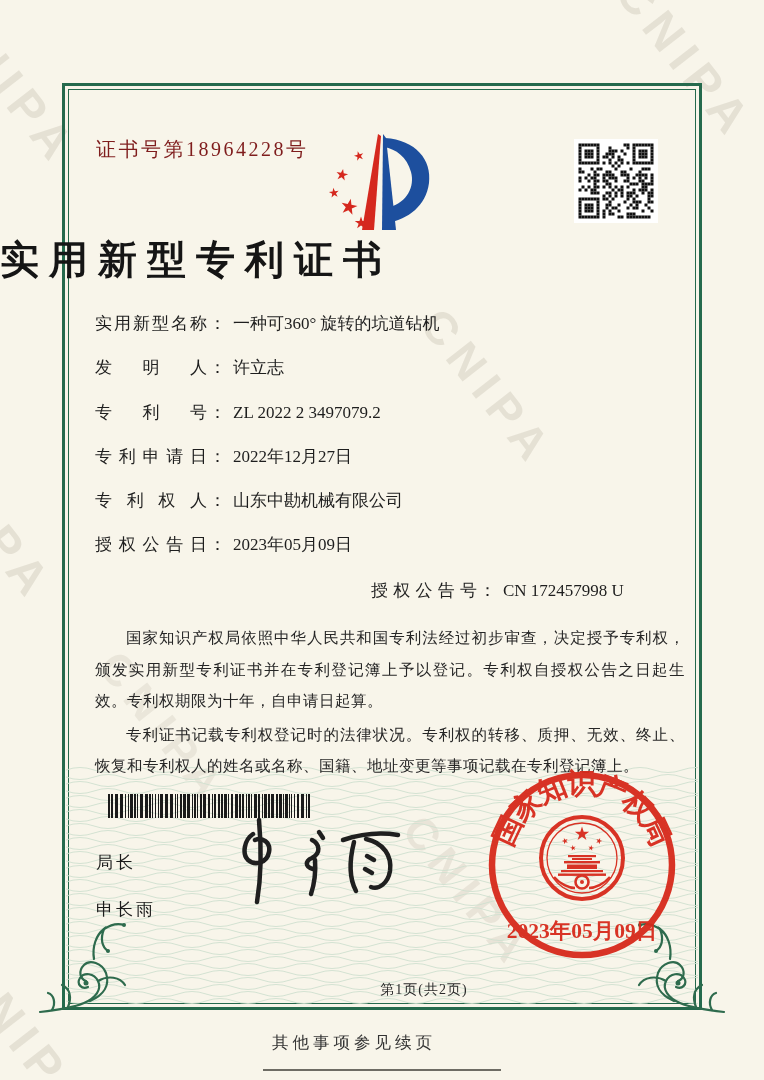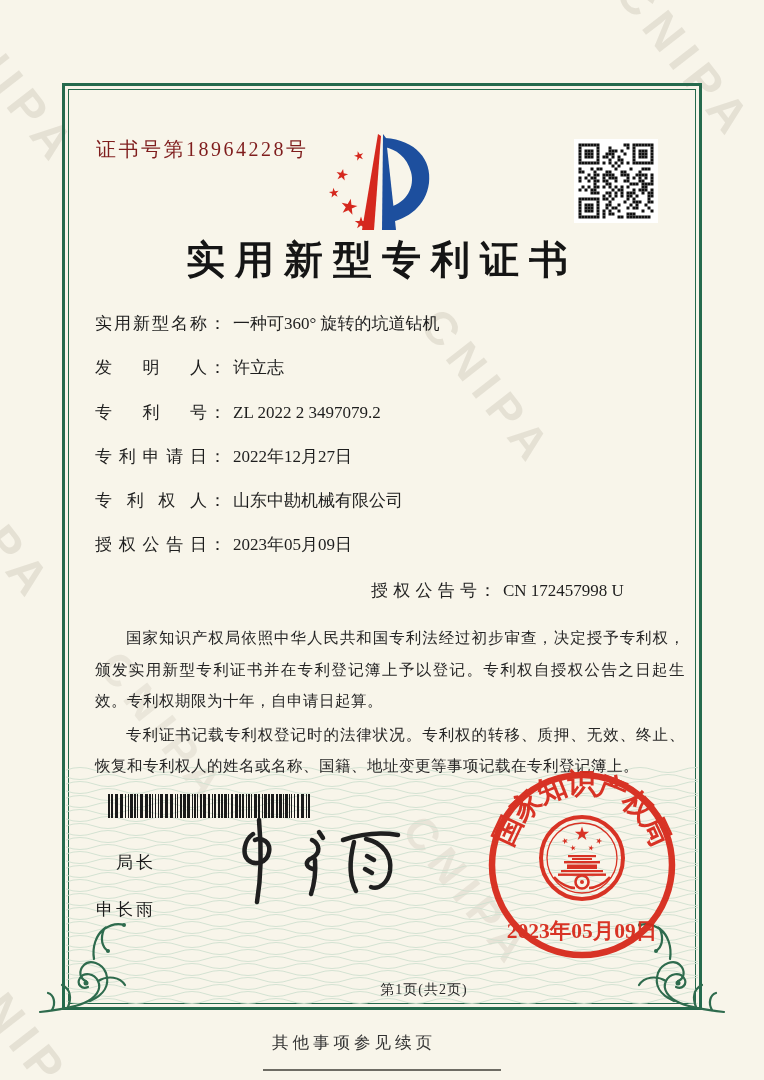"实用新型专利证书" .title { text-align: center -> none }
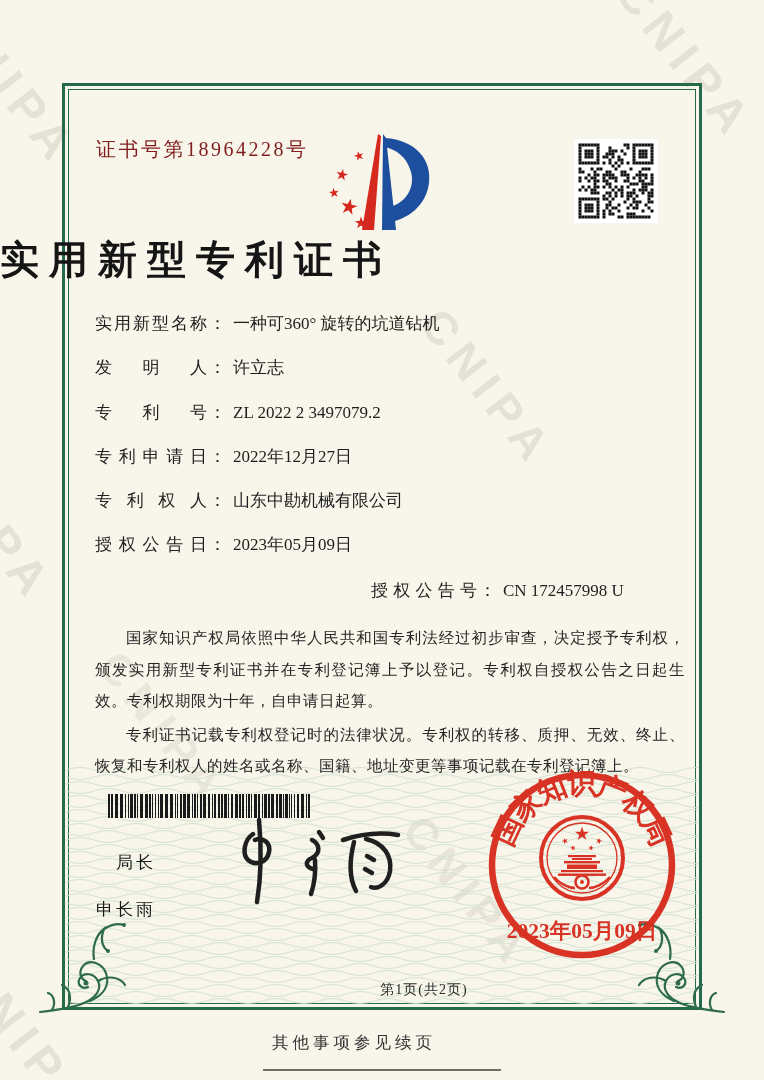"局长" .director-block { text-align: right -> none }
